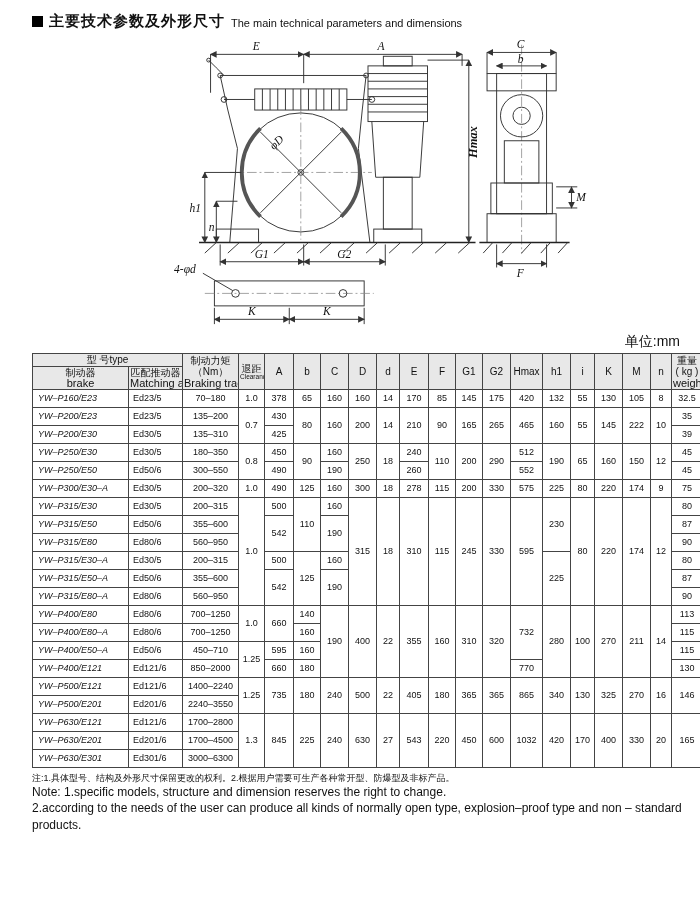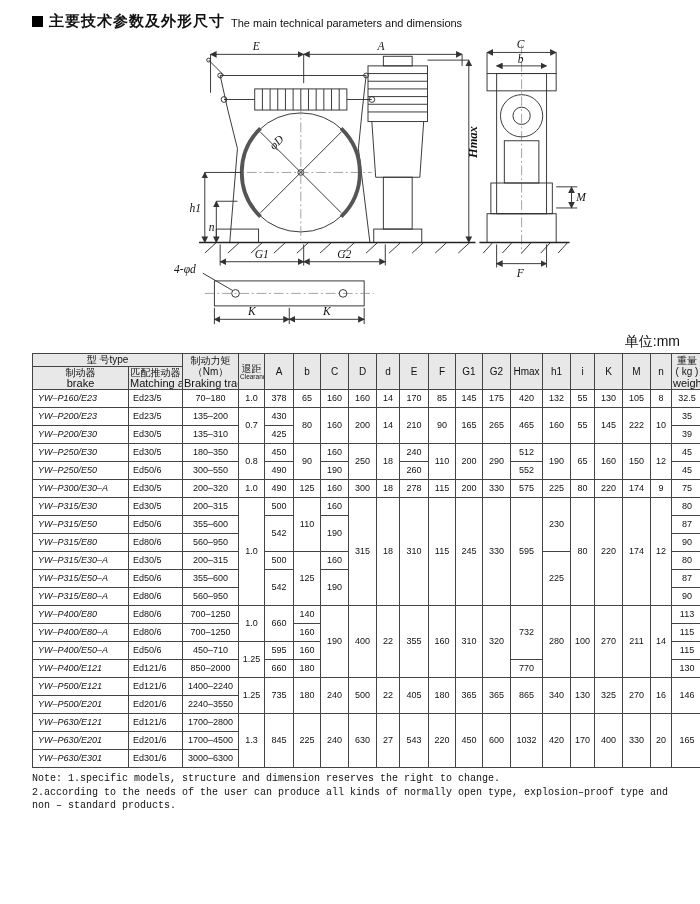"注:1.具体型号、结构及外形尺寸保留更改的权利。2.根据用户需要可生产各种常开型" div { html: none -> <div>注:1.具体型号、结构及外形尺寸保留更改的权利。2.根据用户需要可生产各种常开型、防爆型及非标产品。</div> }
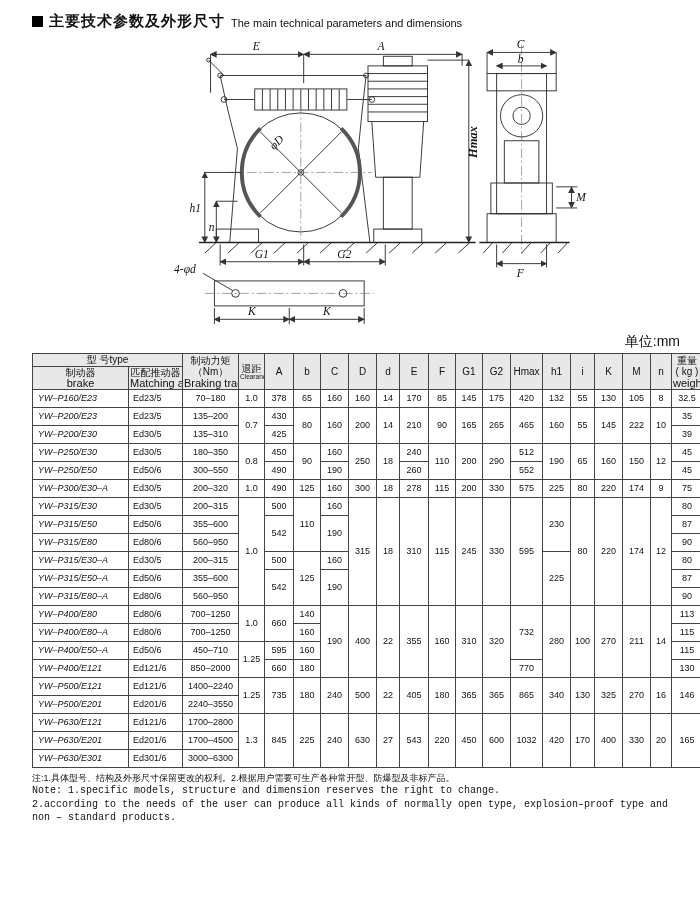"Note: 1.specific models, structure and" .notes .en-line { font-family: Liberation Mono, monospace -> none; font-size: 10px -> 12px }
